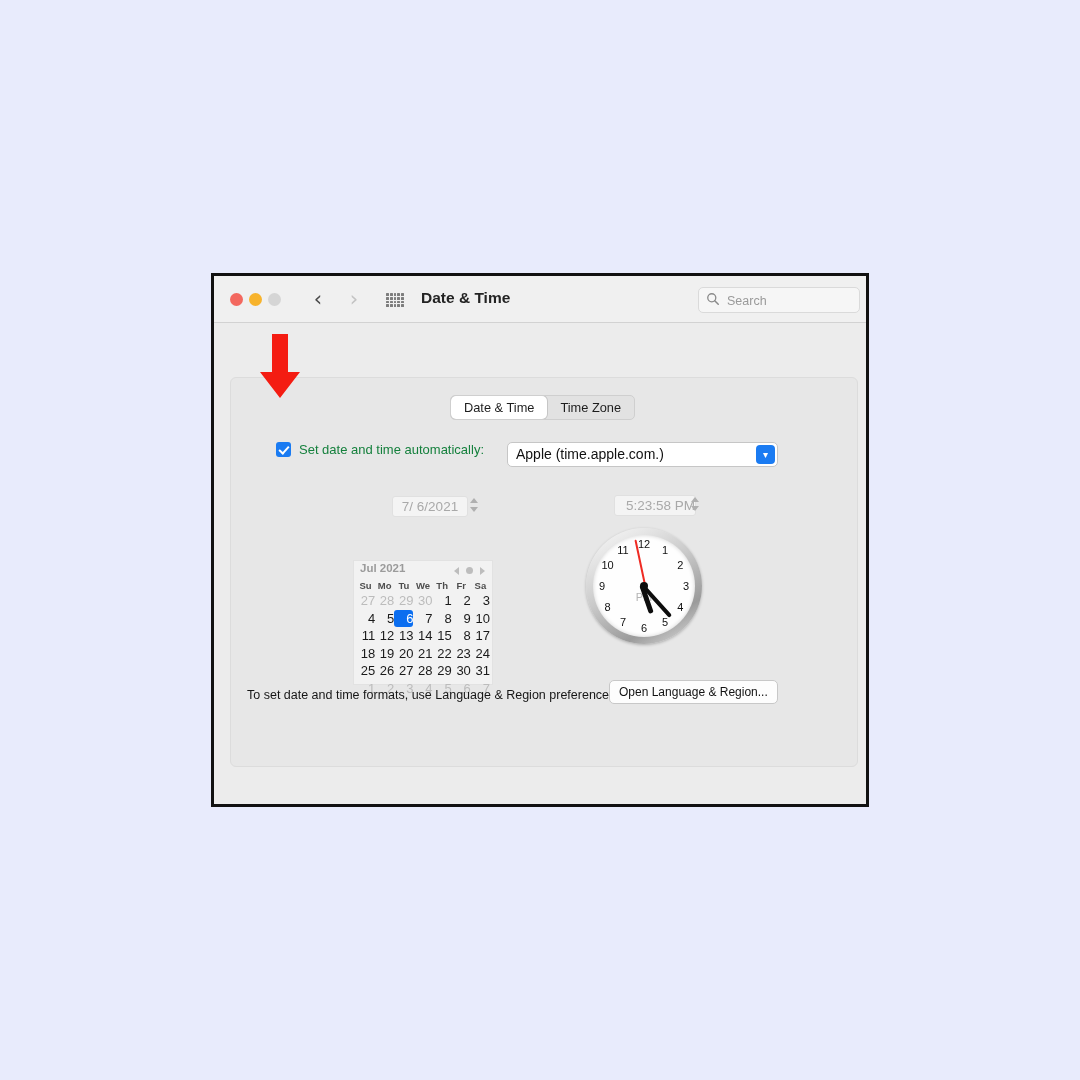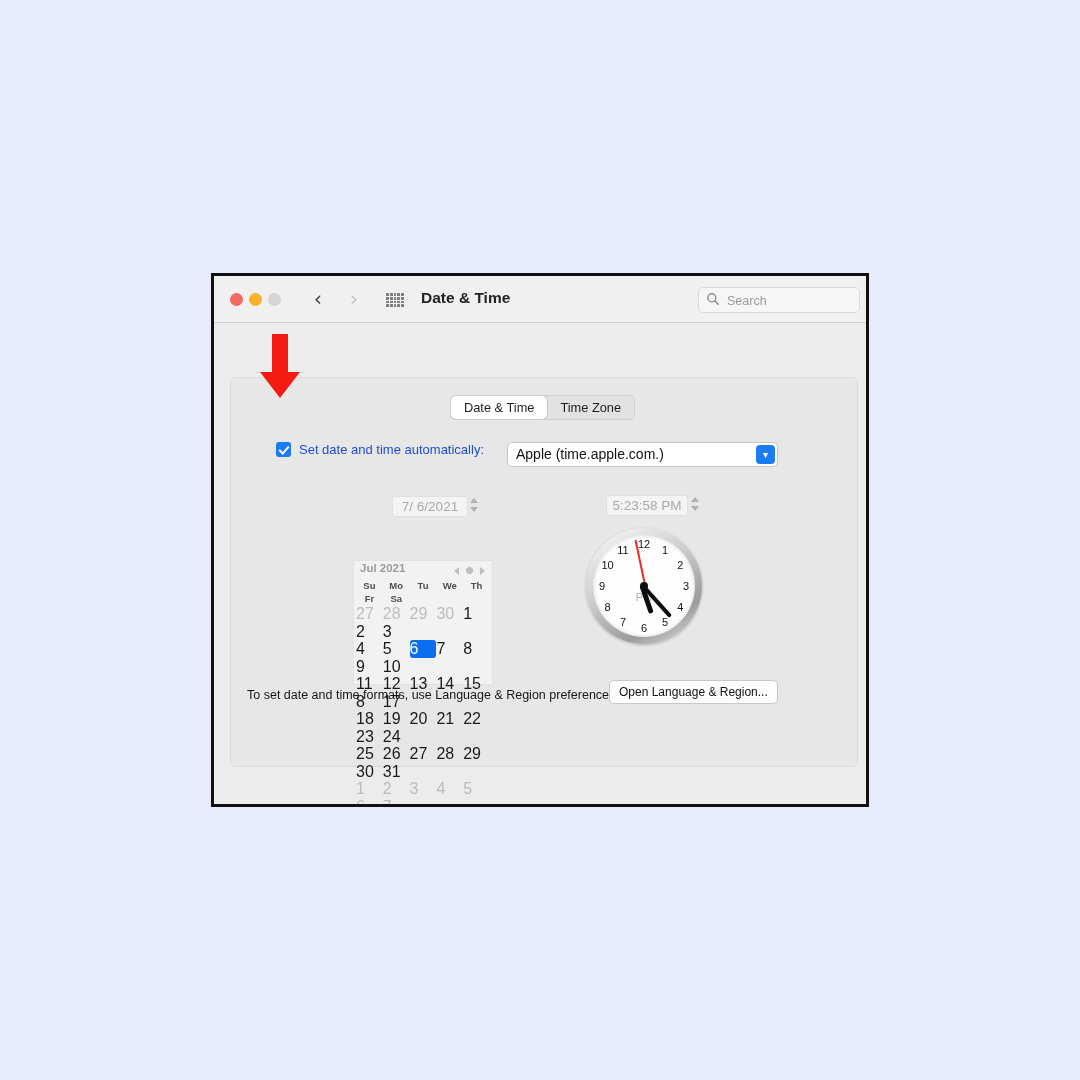"Set date and time automatically:" #auto-label { color: #1d4ed8 -> #15803d }
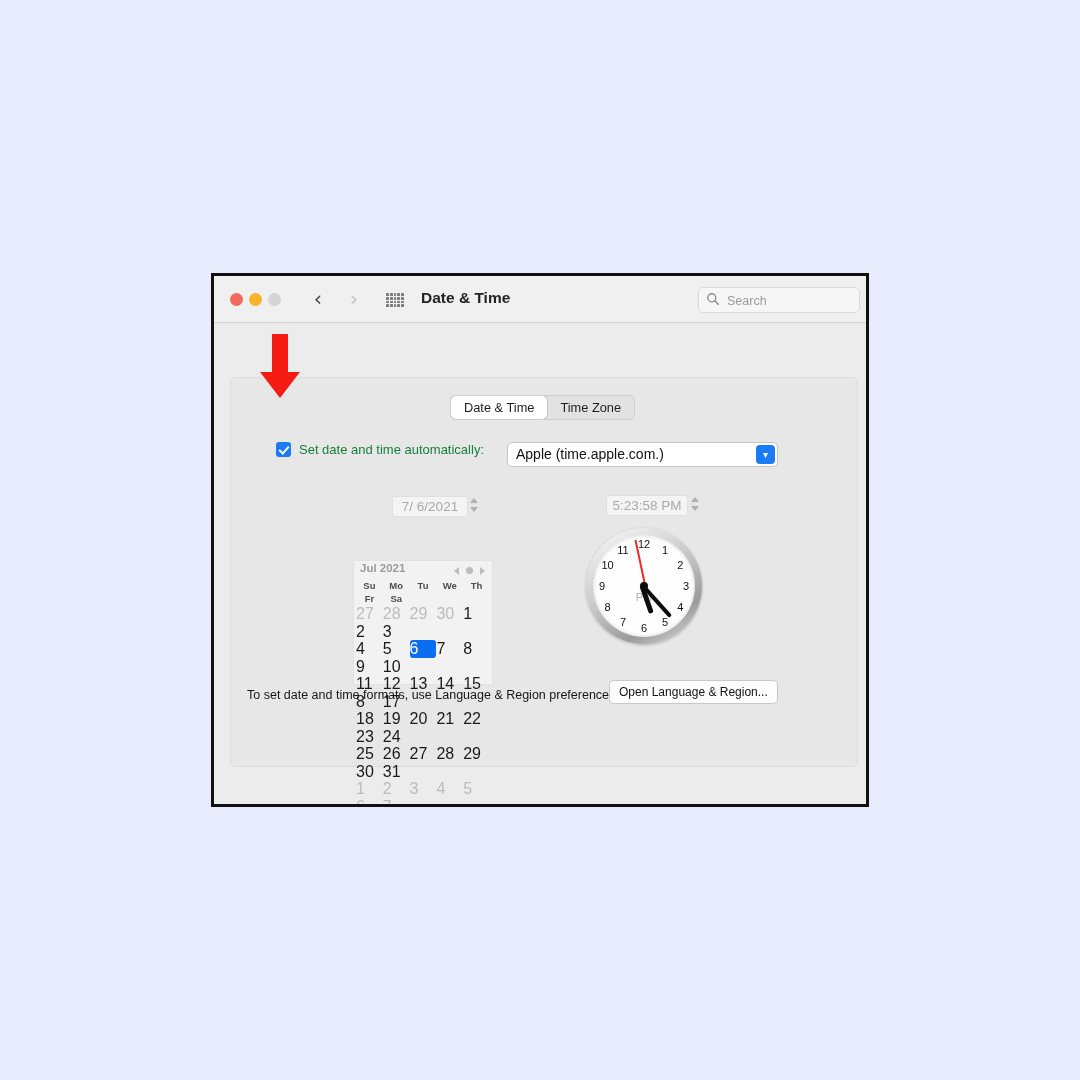"5:23:58 PM" #time-field { left: 392px -> 400px; text-align: none -> right }
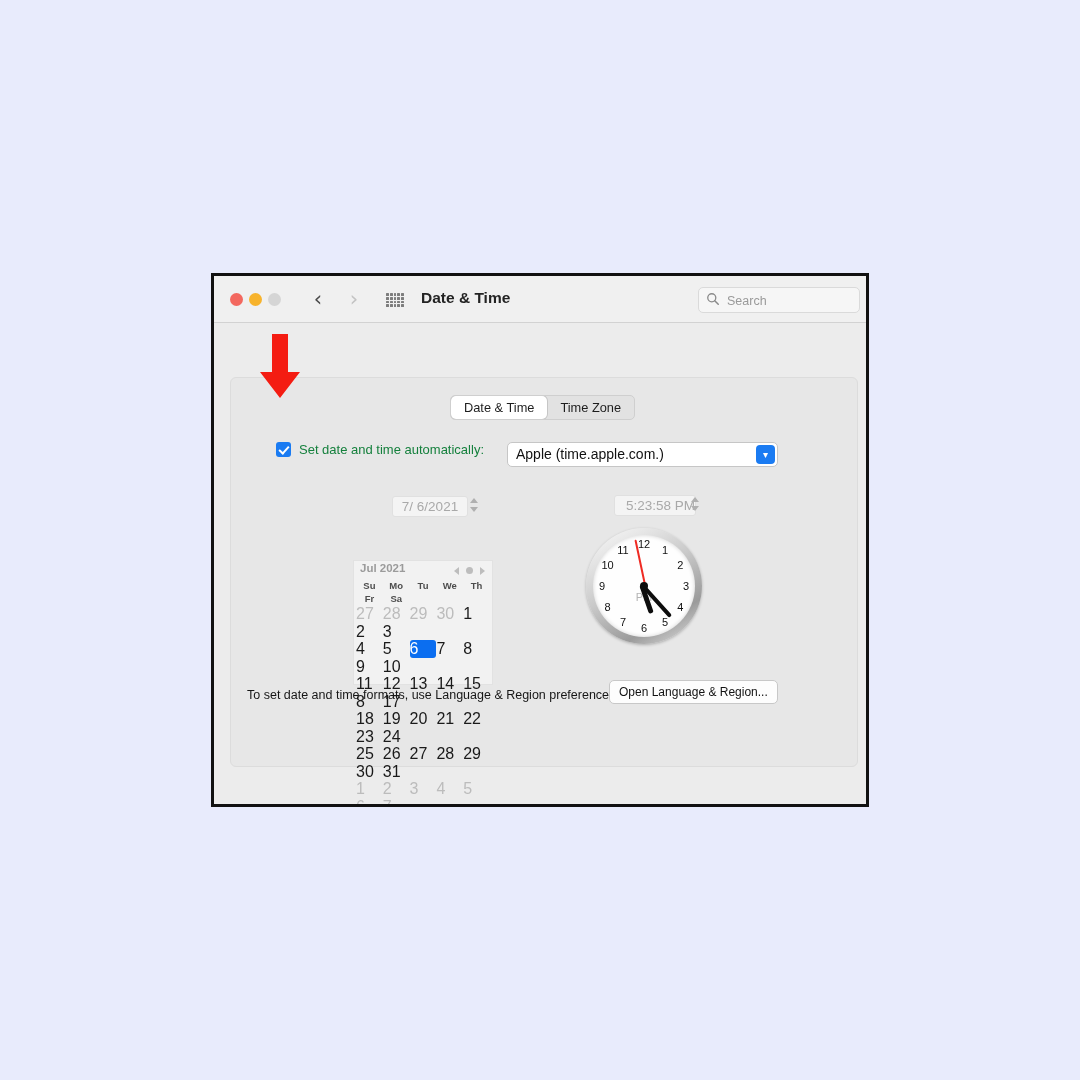"Su" #cal-dow, .cal-week { grid-template-columns: repeat(5, 1fr) -> repeat(7, 1fr) }
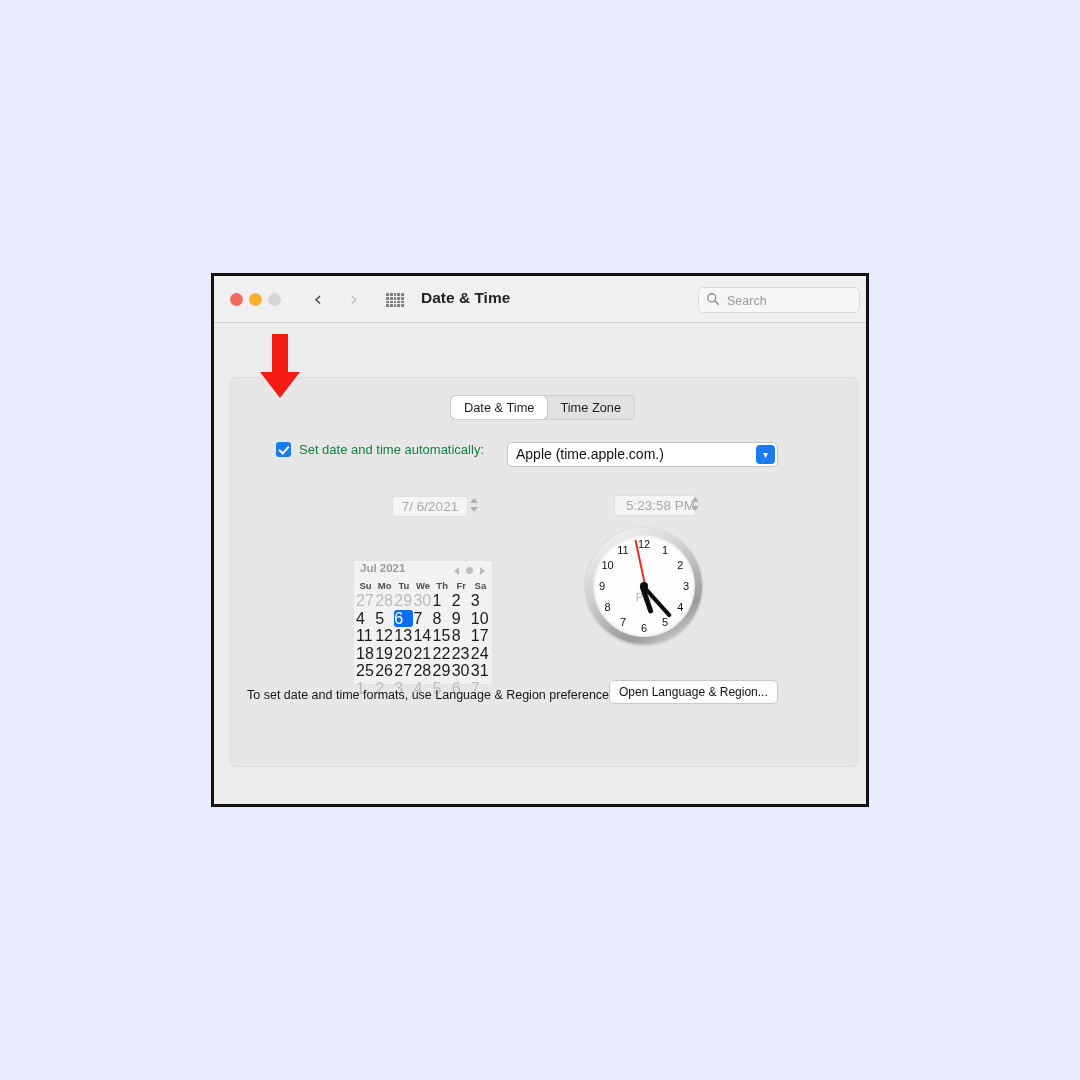"27" .cal-week span { font-size: 16px -> 13px; text-align: left -> right }
